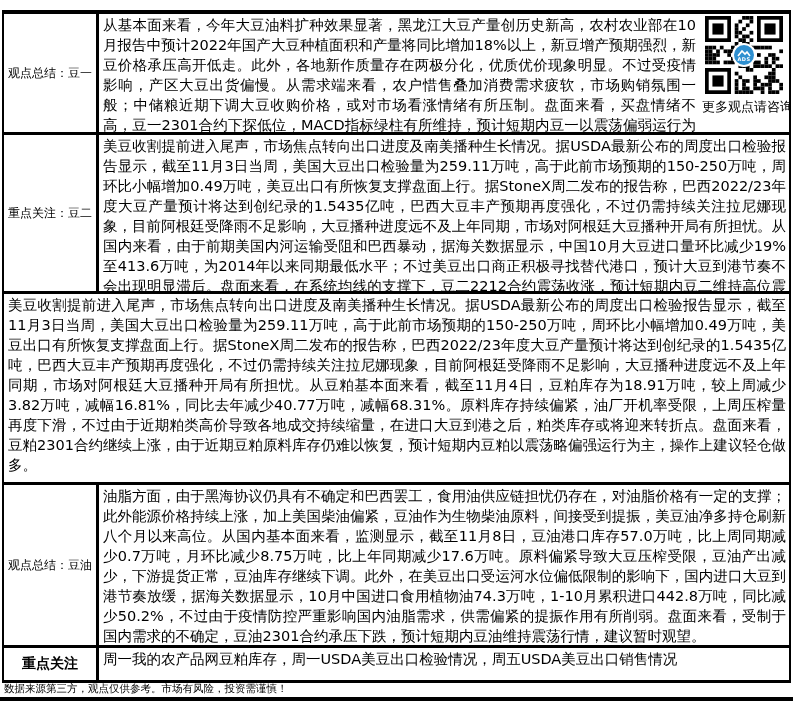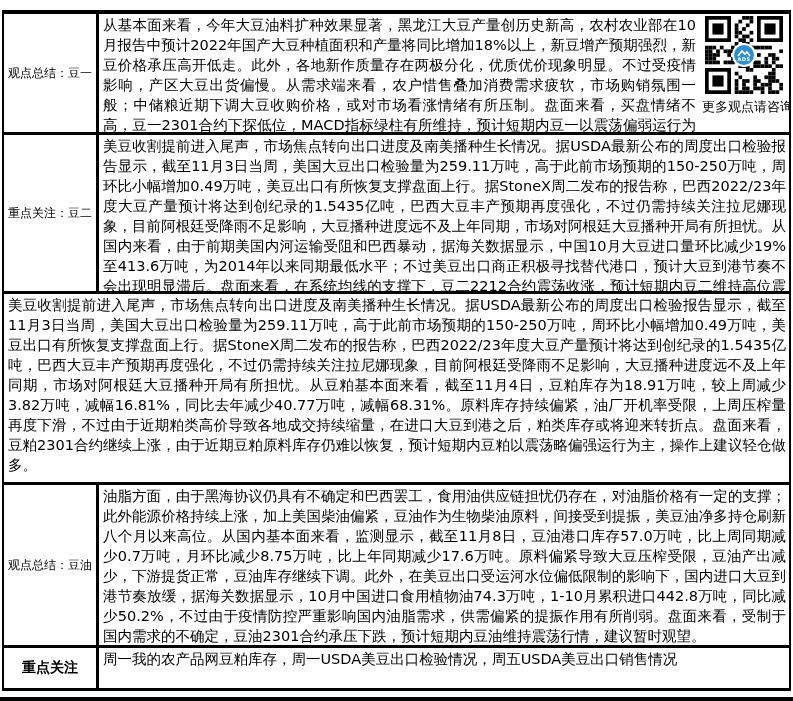"重点关注" .h-r5 { height: 40px -> 32px }
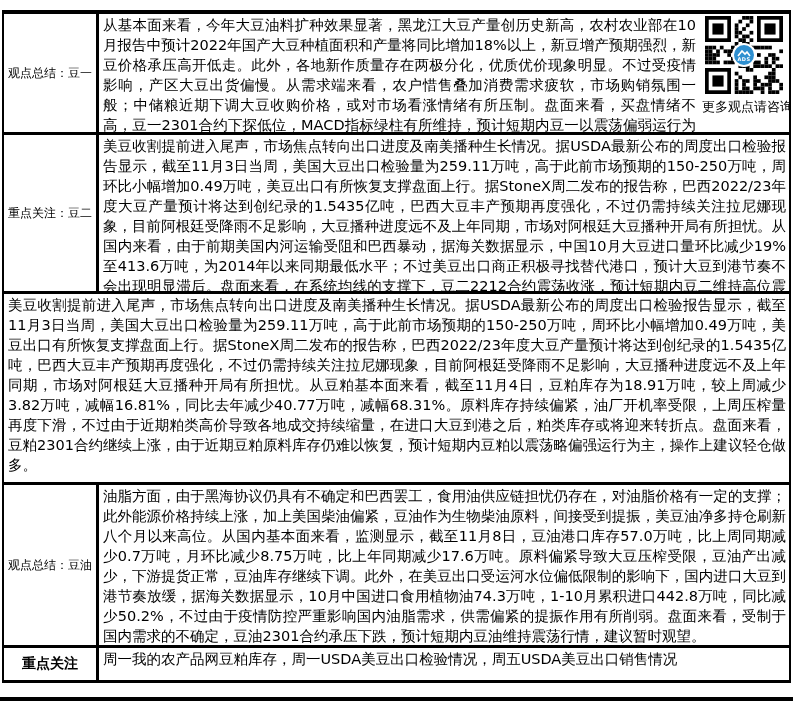"数据来源第三方，观点仅供参考。市场有风险，投资需谨慎！" div.footer-bar { html: none -> <div>数据来源第三方，观点仅供参考。市场有风险，投资需谨慎！</div> }
